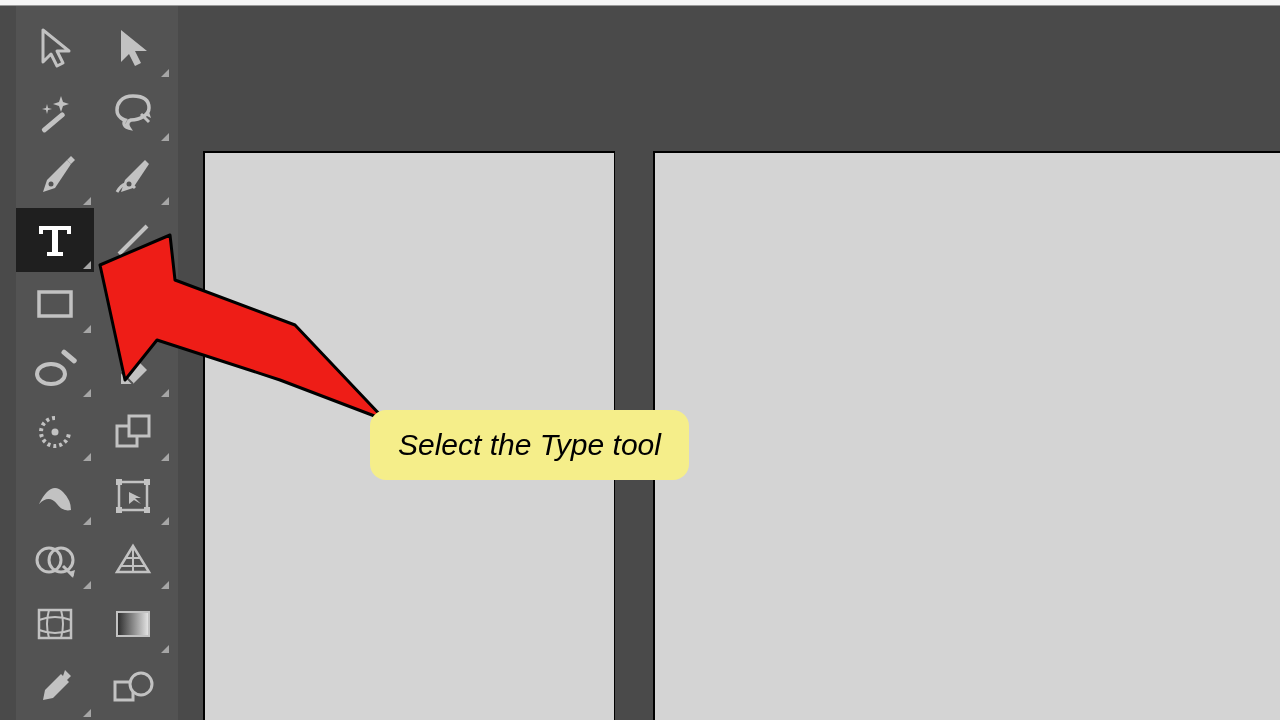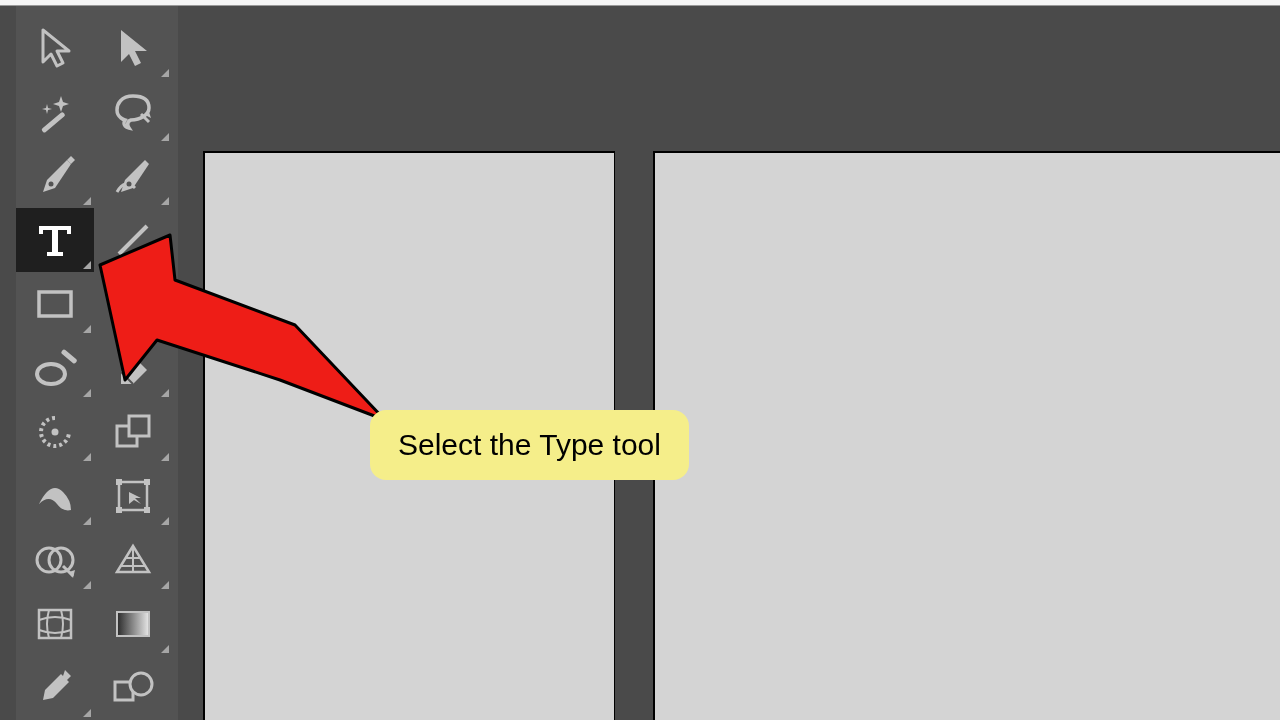"Select the Type tool" .tooltip { font-style: none -> italic }
